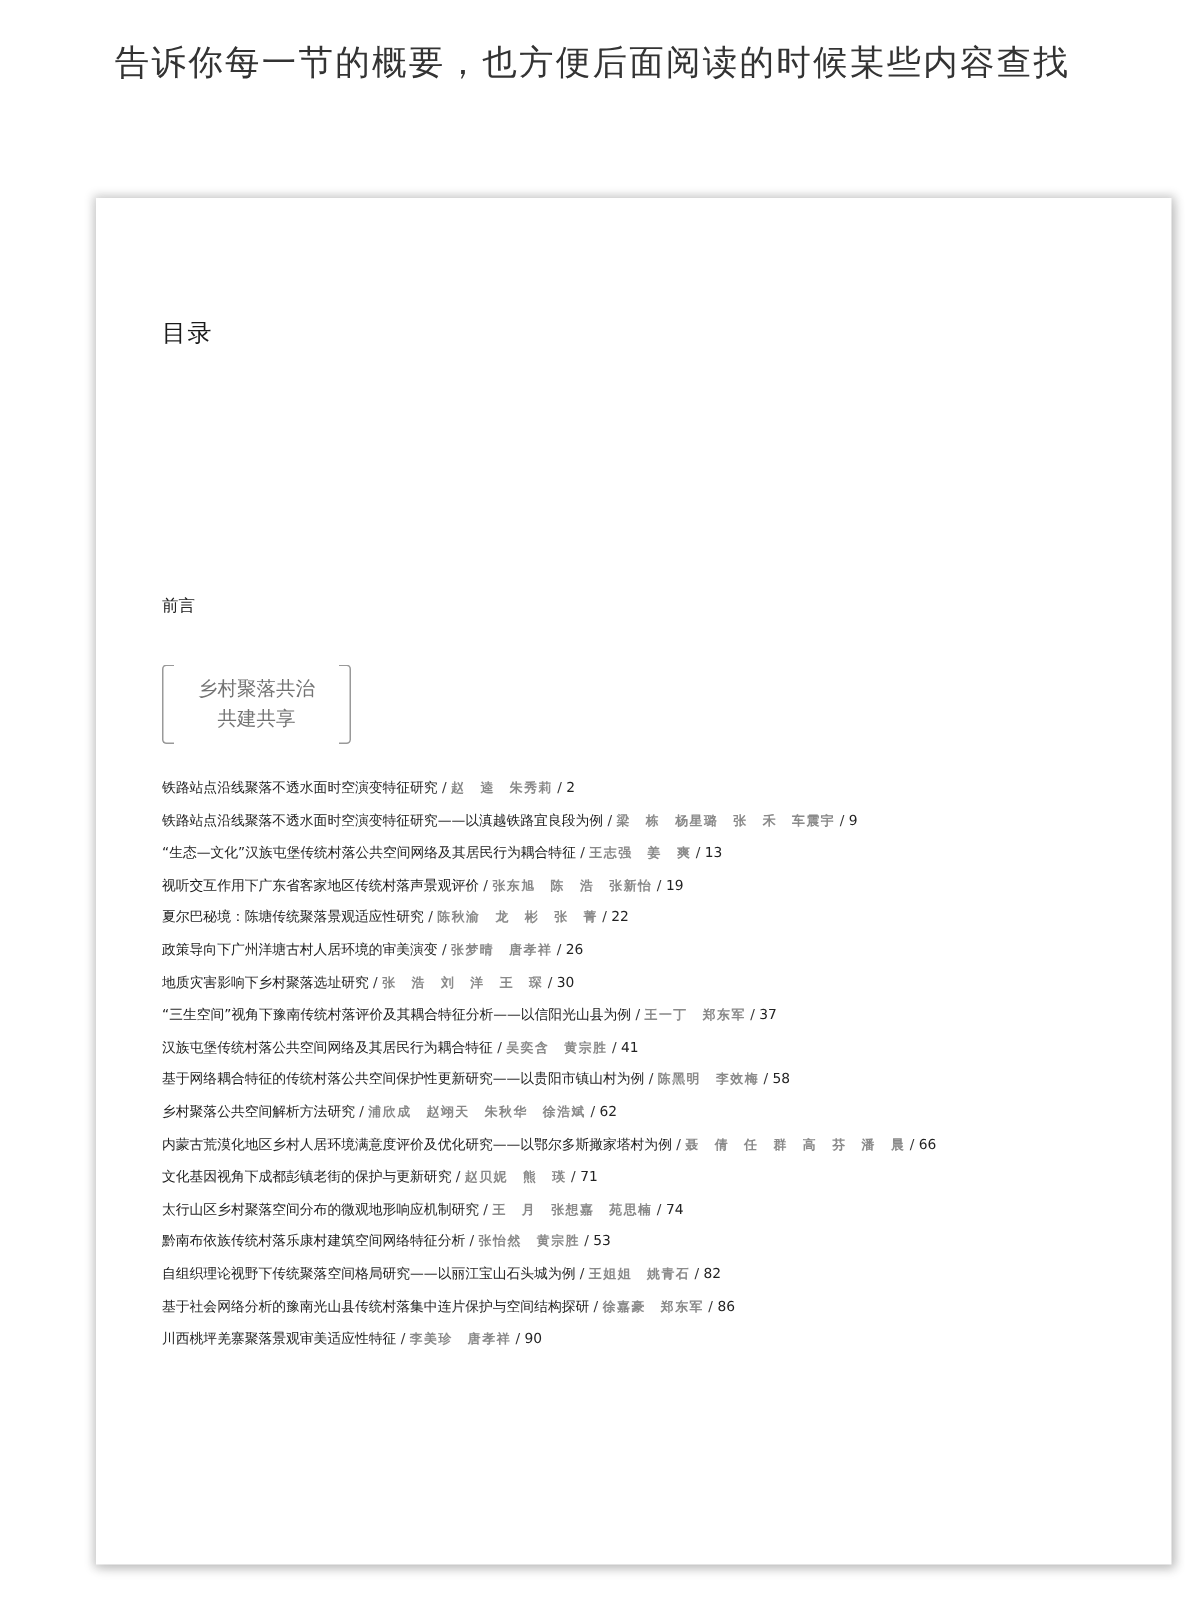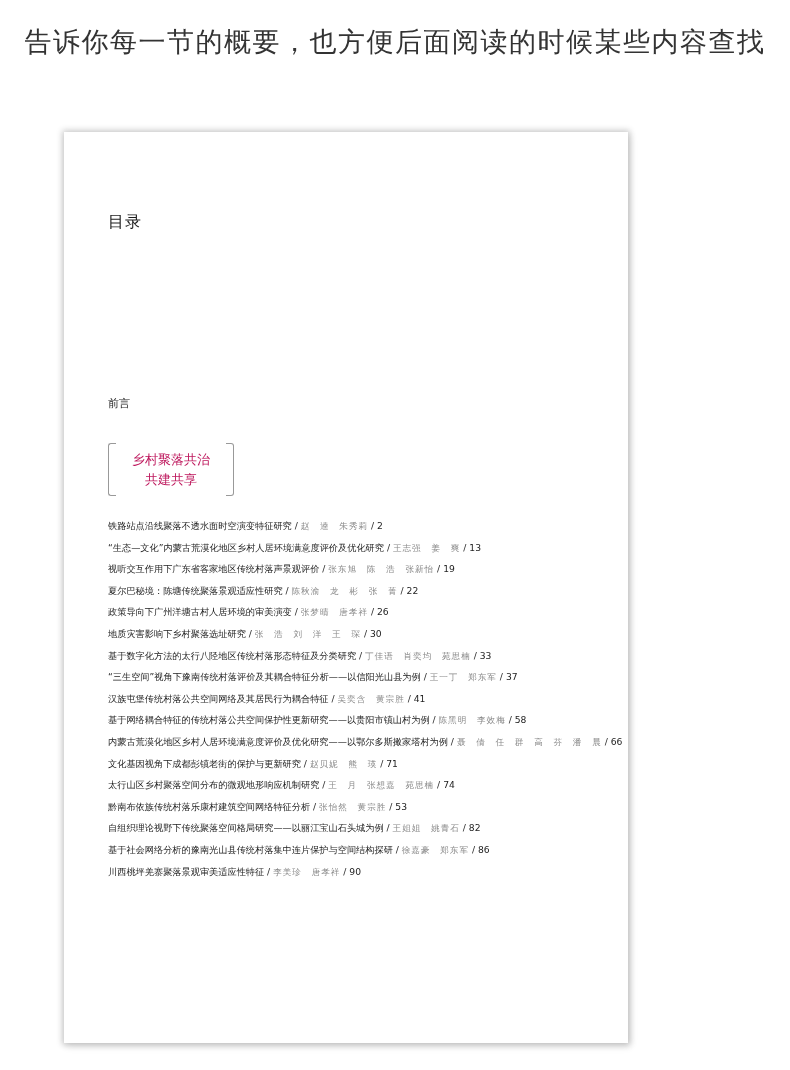"告诉你每一节的概要，也方便后面阅读的时候某些内容查找" .caption { font-size: 27px -> 23px }
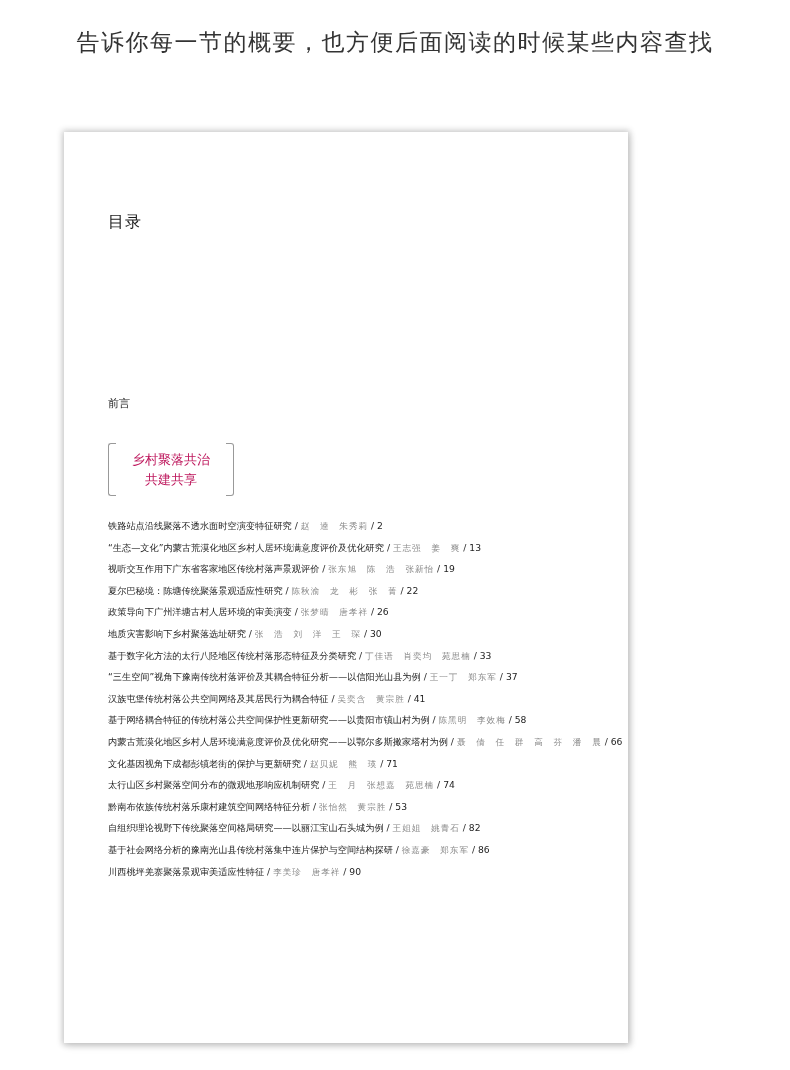"目录" .page { width: 564px -> 717px }
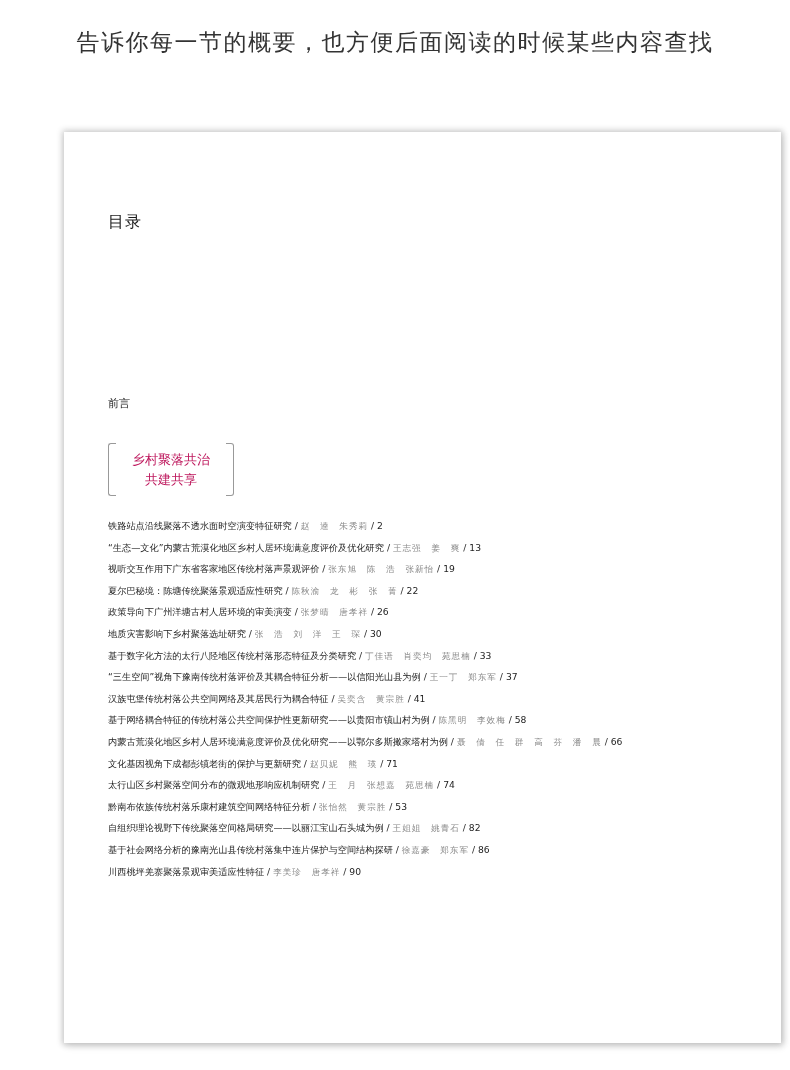"乡村聚落共治" .section-box .label { color: #be185d -> #737373 }
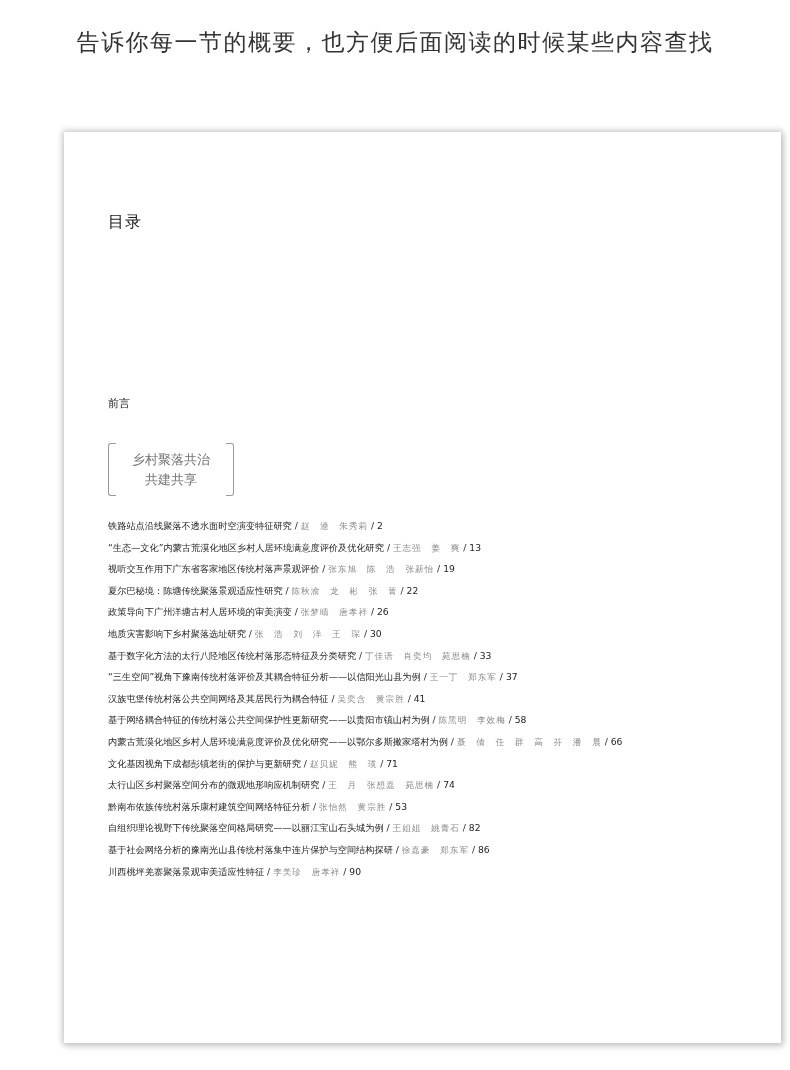"赵 逵 朱秀莉" .entry .authors { font-weight: none -> bold }
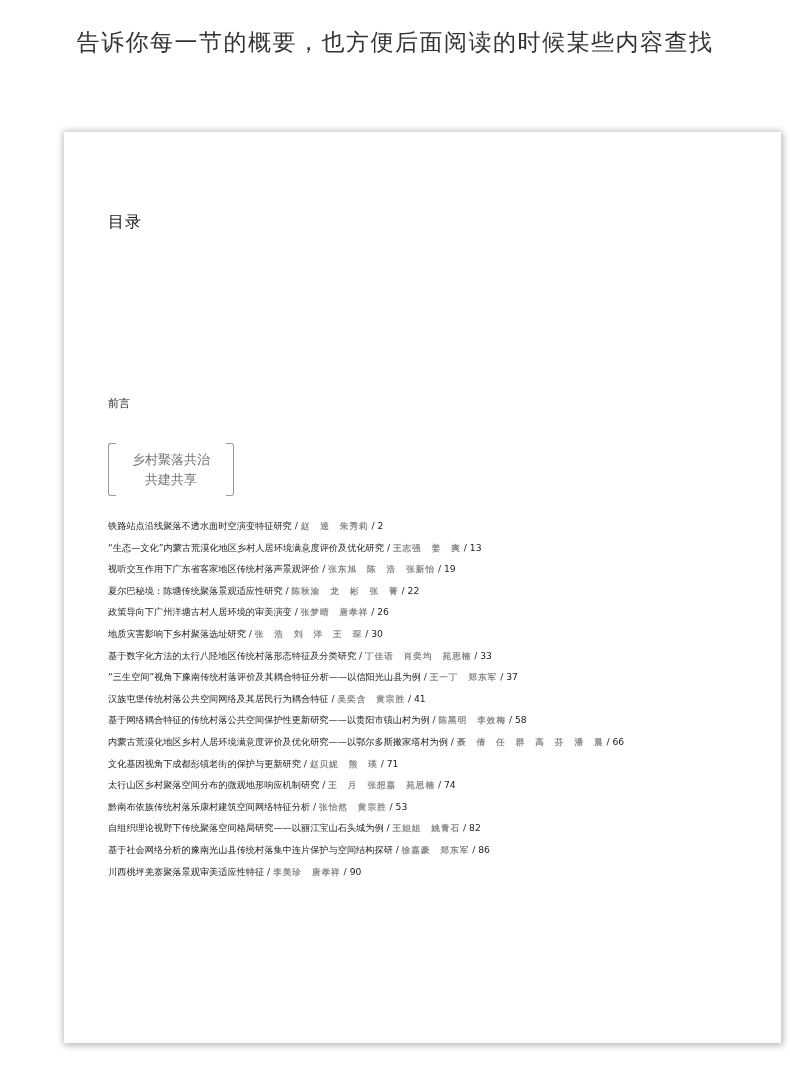"铁路站点沿线聚落不透水面时空演变特征研究——以滇越铁路宜良段为例 / 梁 栋" li.entry { html: none -> <li><span>铁路站点沿线聚落不透水面时空演变特征研究——以滇越铁路宜良段为例</span><span> / </span><span>梁 栋 杨星璐 张 禾 车震宇</span><span> / </span><span>9</span></li> }
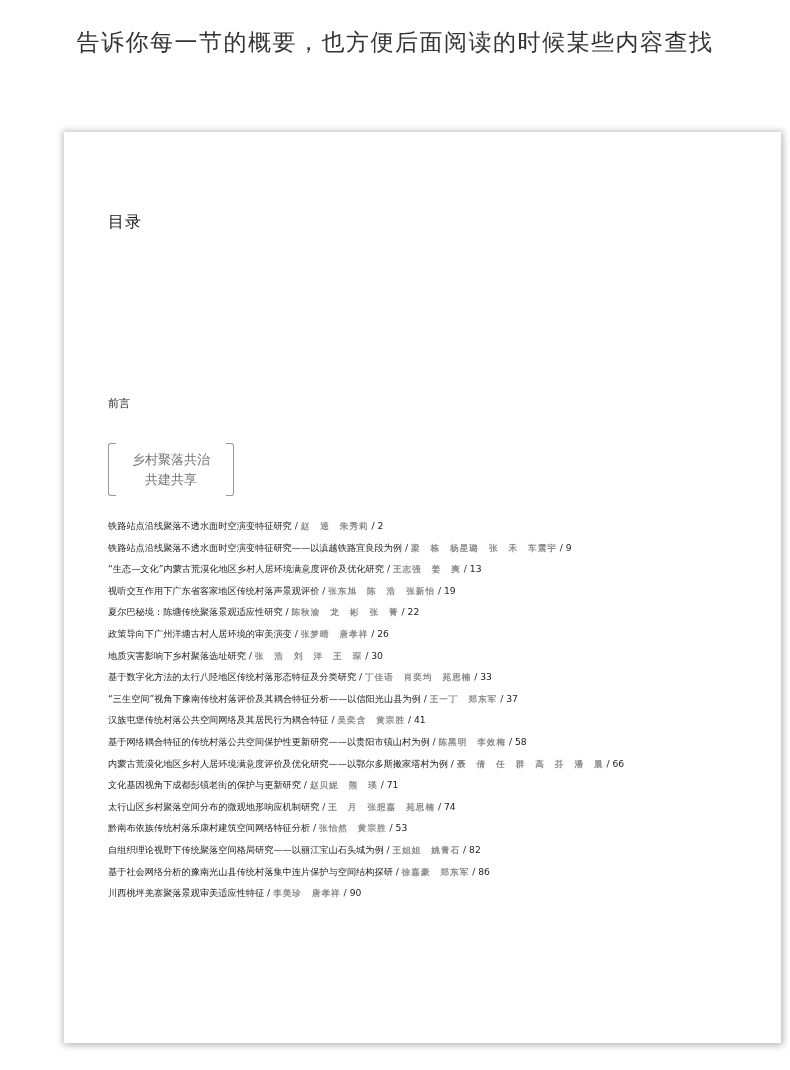"“生态—文化”内蒙古荒漠化地区乡村人居环境满意度评价及优化研究" span.entry-title { text: 内蒙古荒漠化地区乡村人居环境满意度评价及优化研究 -> 汉族屯堡传统村落公共空间网络及其居民行为耦合特征 }
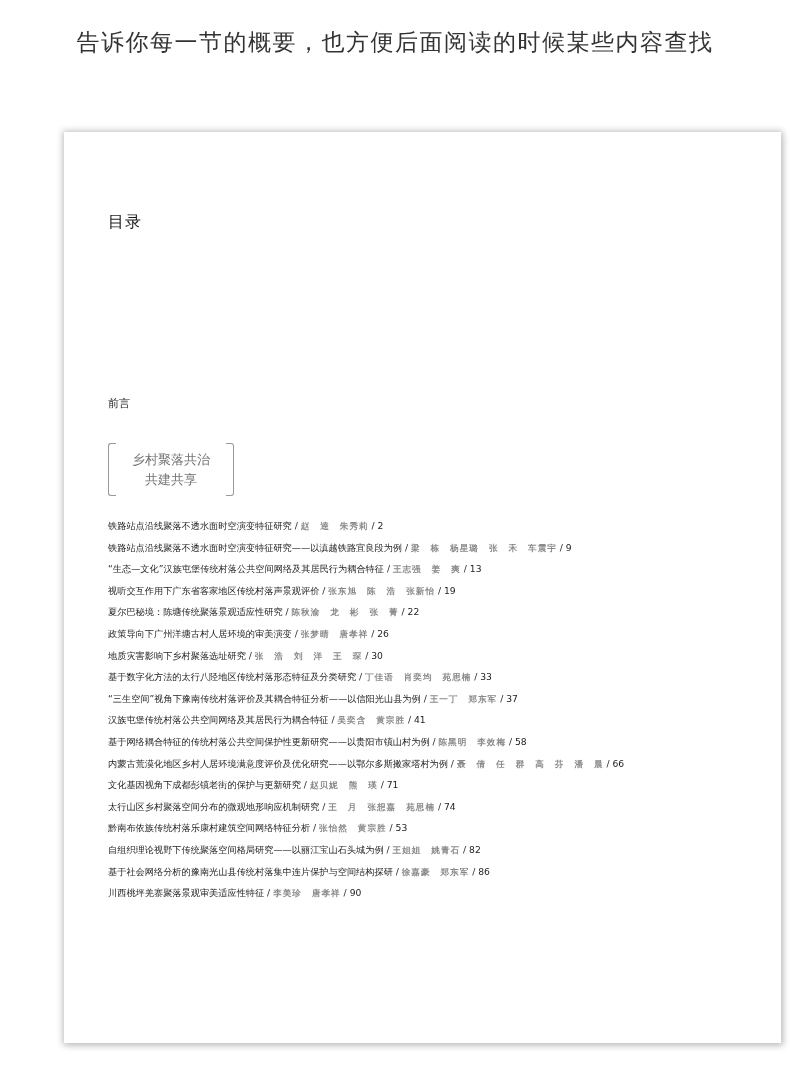"基于数字化方法的太行八陉地区传统村落形态特征及分类研究 / 丁佳语 肖奕均" li.entry { html: <li><span>基于数字化方法的太行八陉地区传统村落形态特征及分类研究</span><span> / </span><span>丁佳语 肖奕均 苑思楠</span><span> / </span><span>33</span></li> -> none }
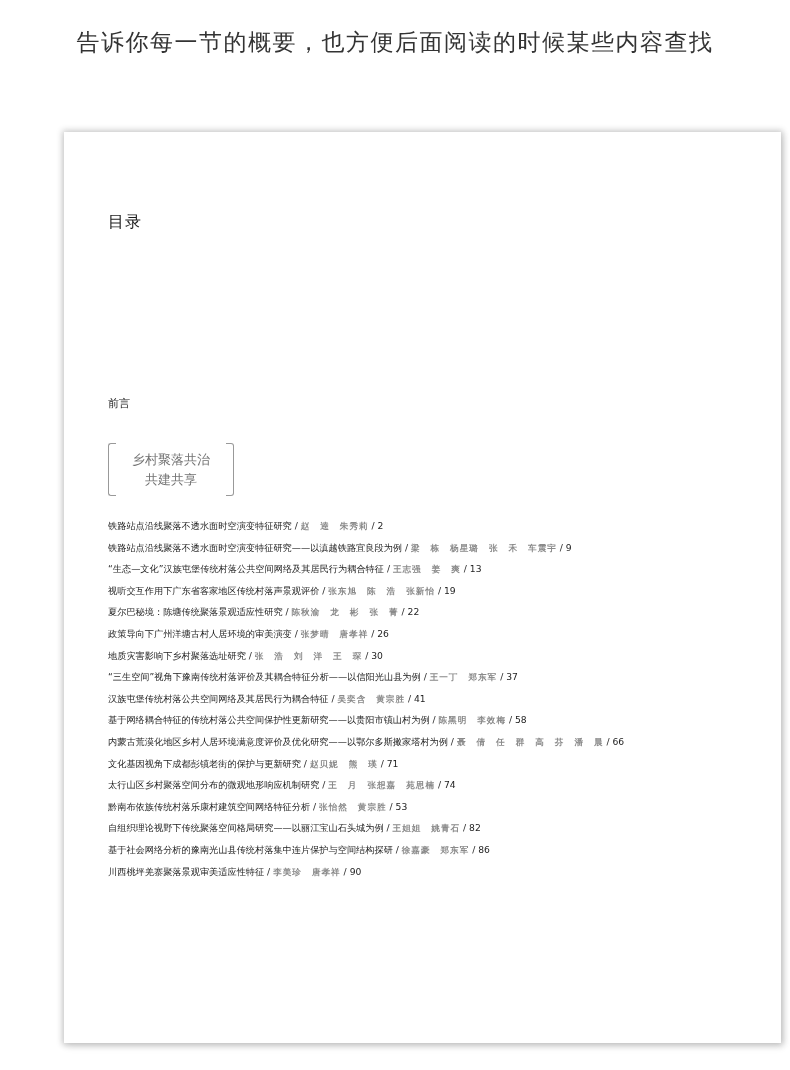"乡村聚落公共空间解析方法研究 / 浦欣成 赵翊天 朱秋华" li.entry { html: none -> <li><span>乡村聚落公共空间解析方法研究</span><span> / </span><span>浦欣成 赵翊天 朱秋华 徐浩斌</span><span> / </span><span>62</span></li> }
